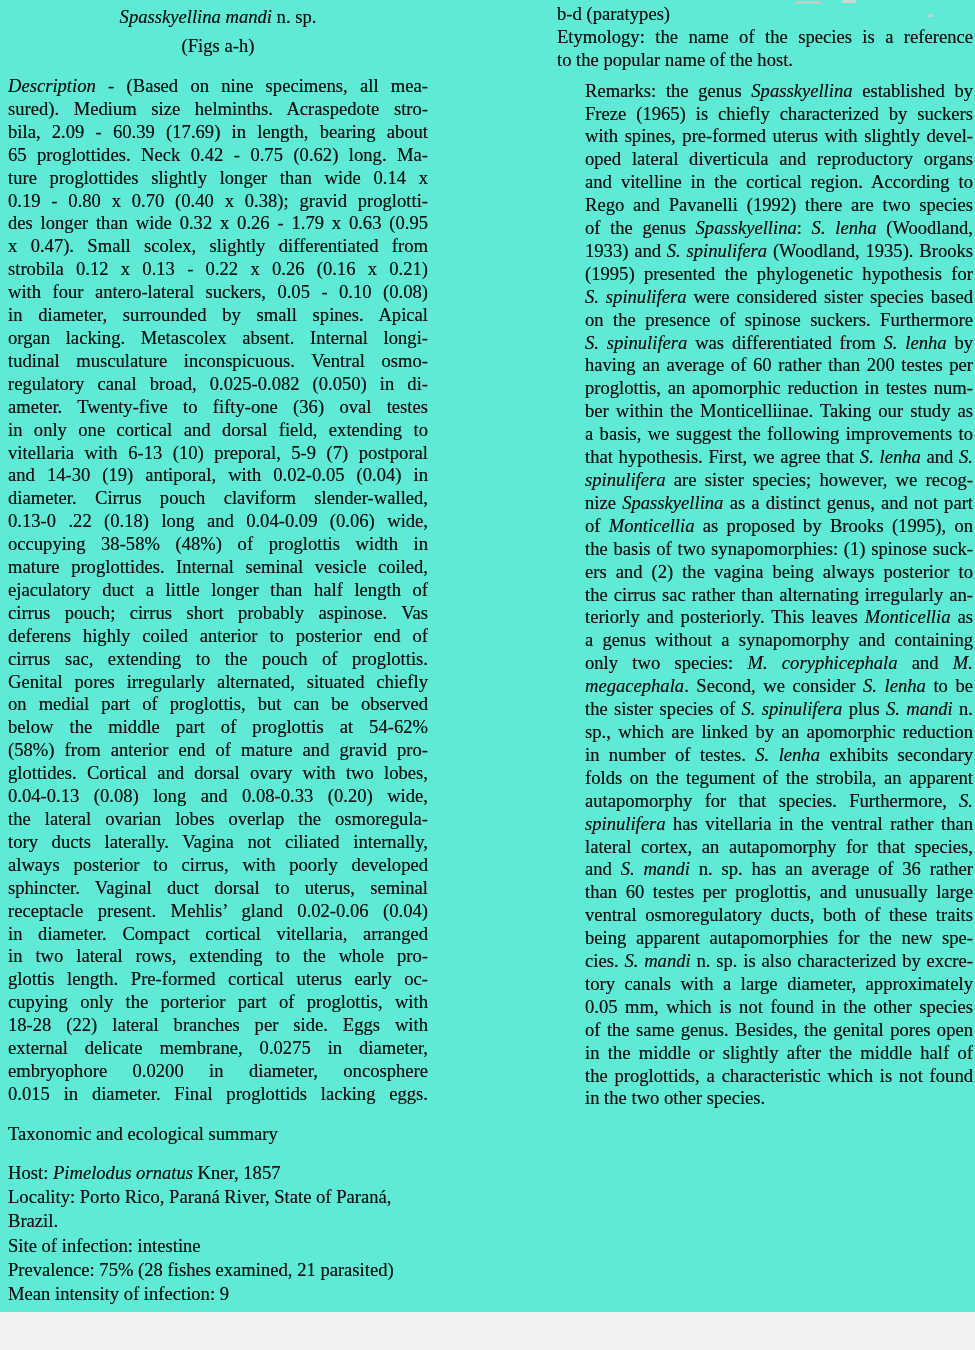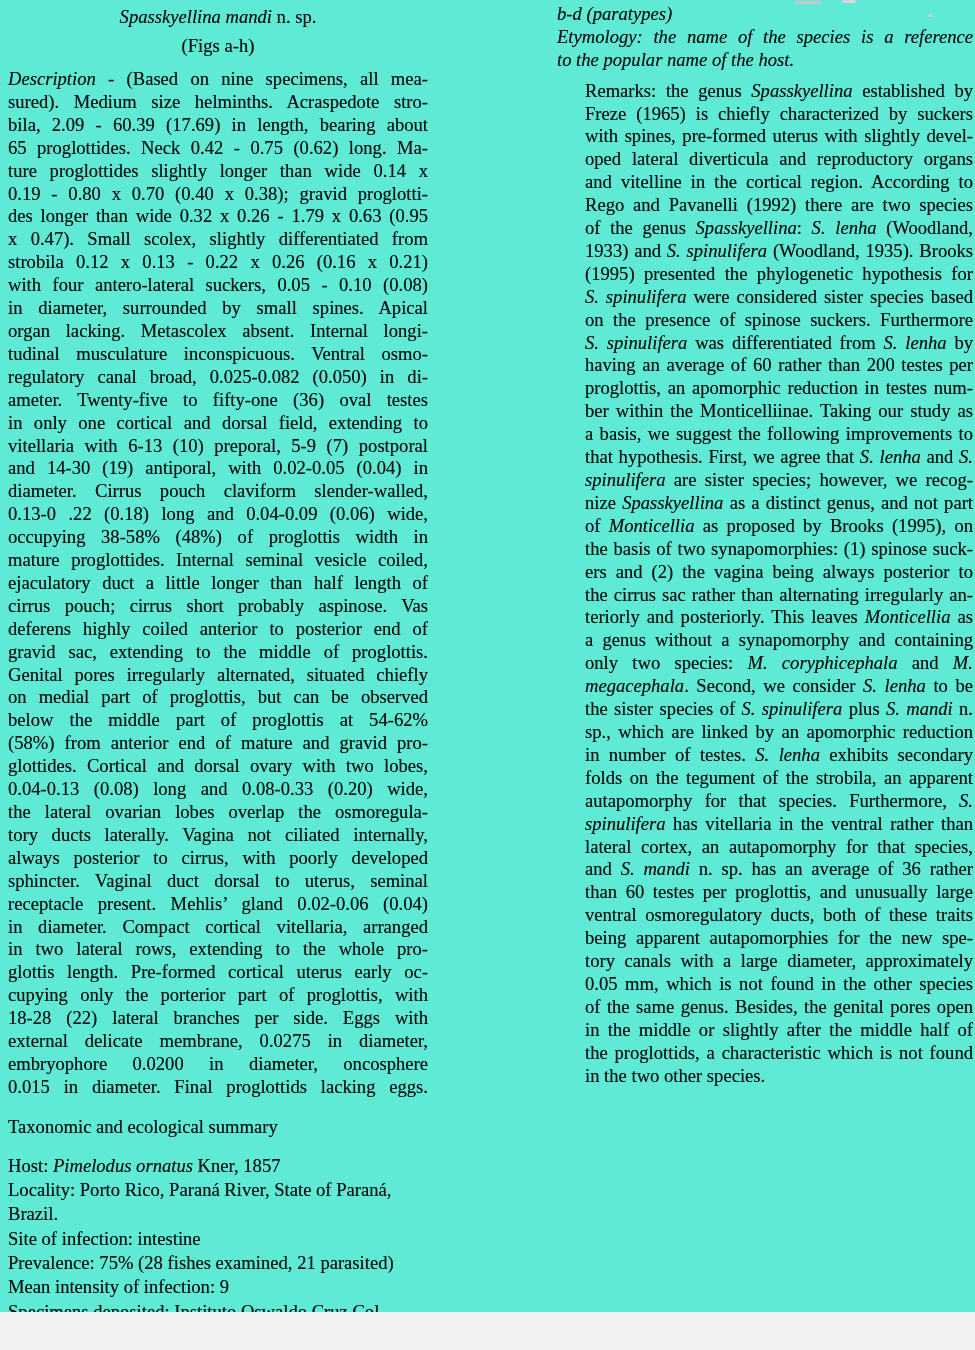"b-d (paratypes)" .para.top { font-style: italic -> none }
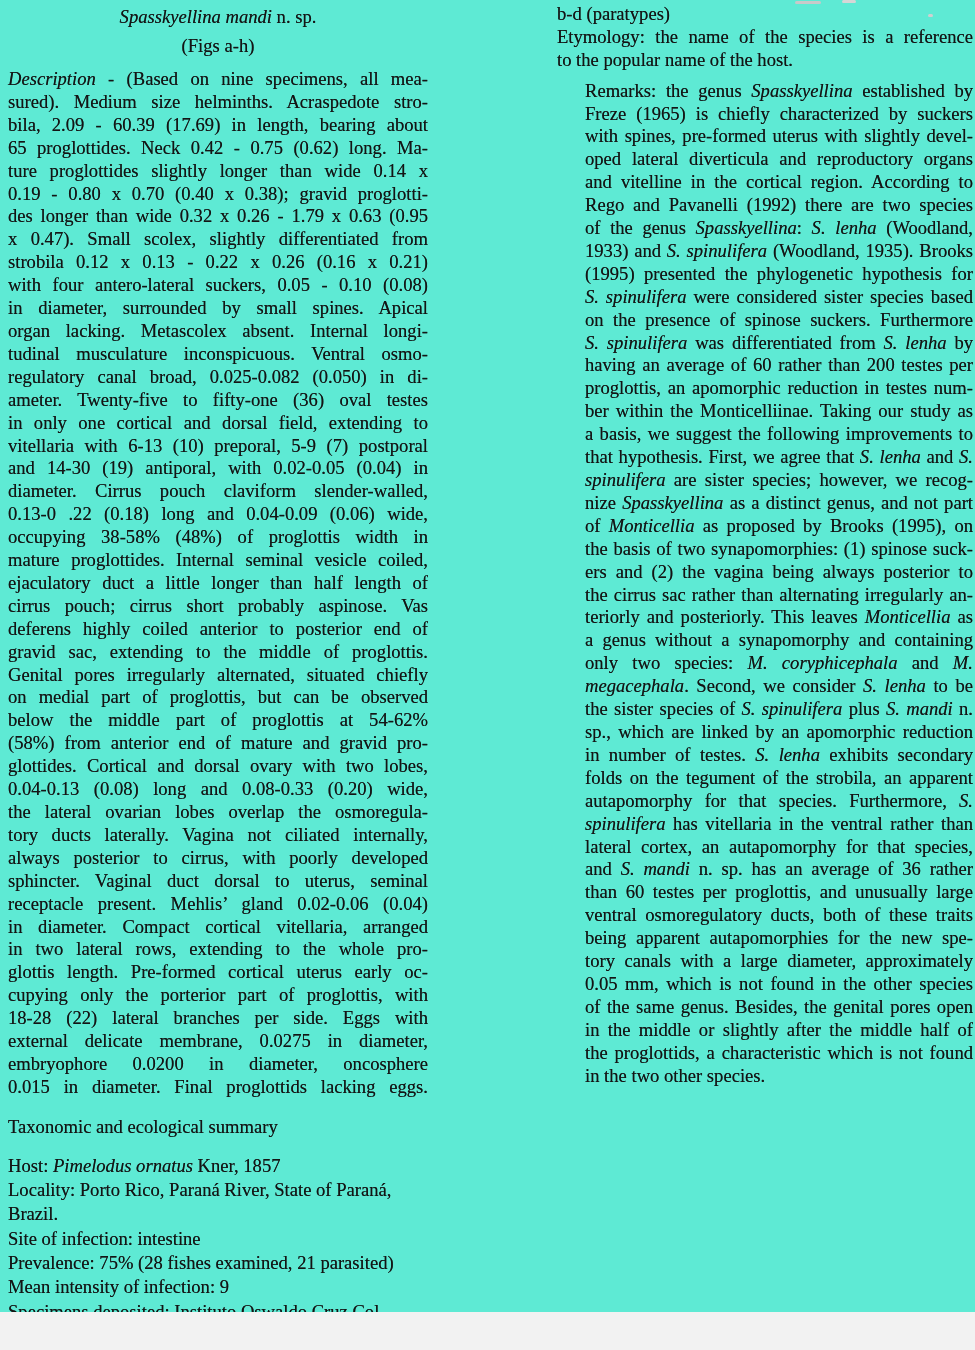"Description - (Based on nine" .para.desc { margin-top: 8px -> 15px }
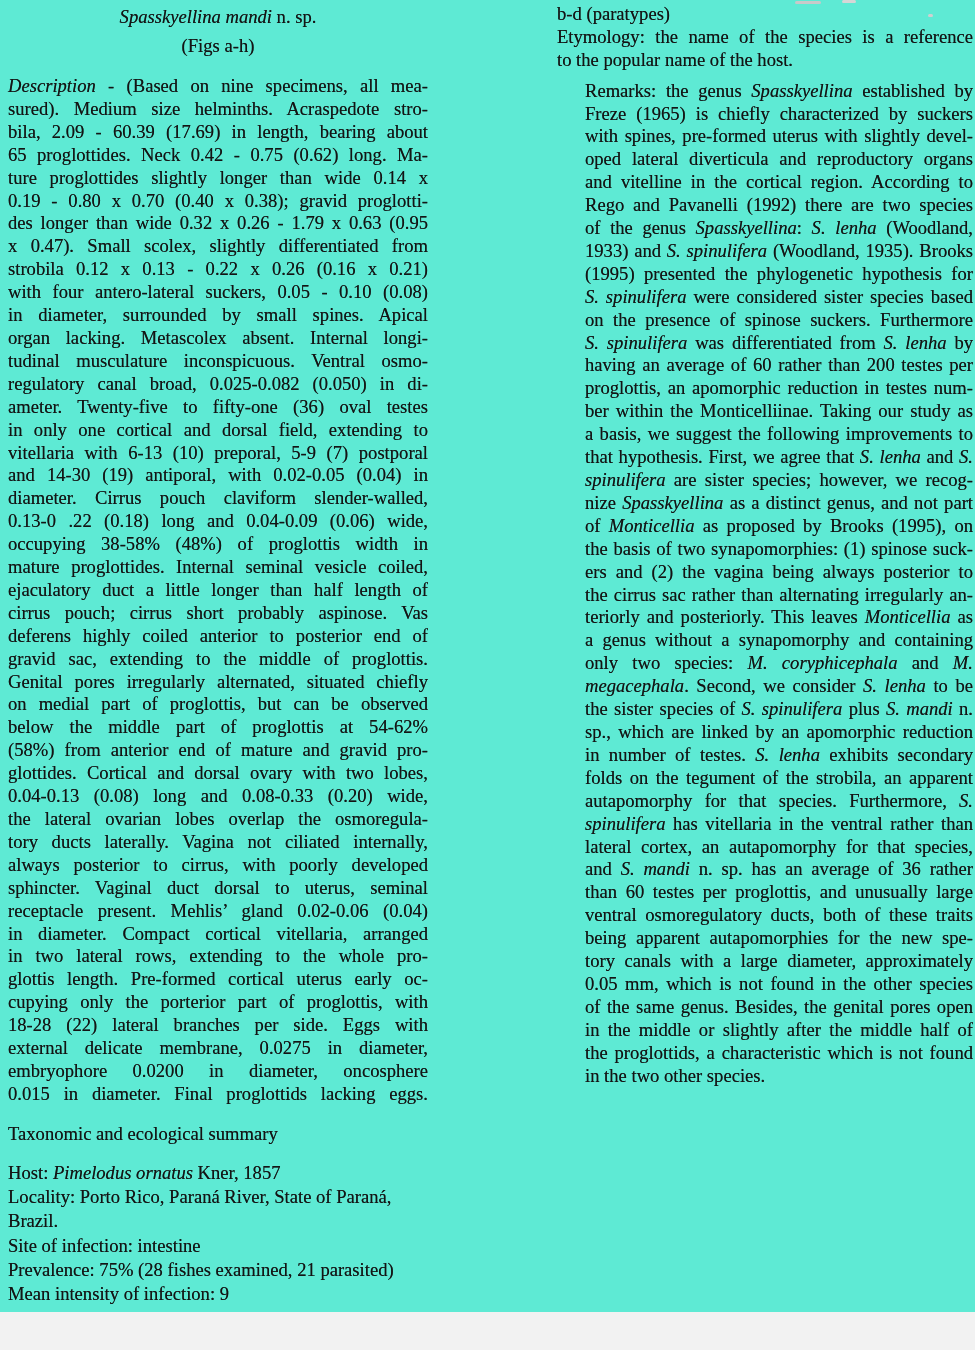"gravid sac, extending to the" div.line { text: gravid sac, extending to the middle -> cirrus sac, extending to the pouch }
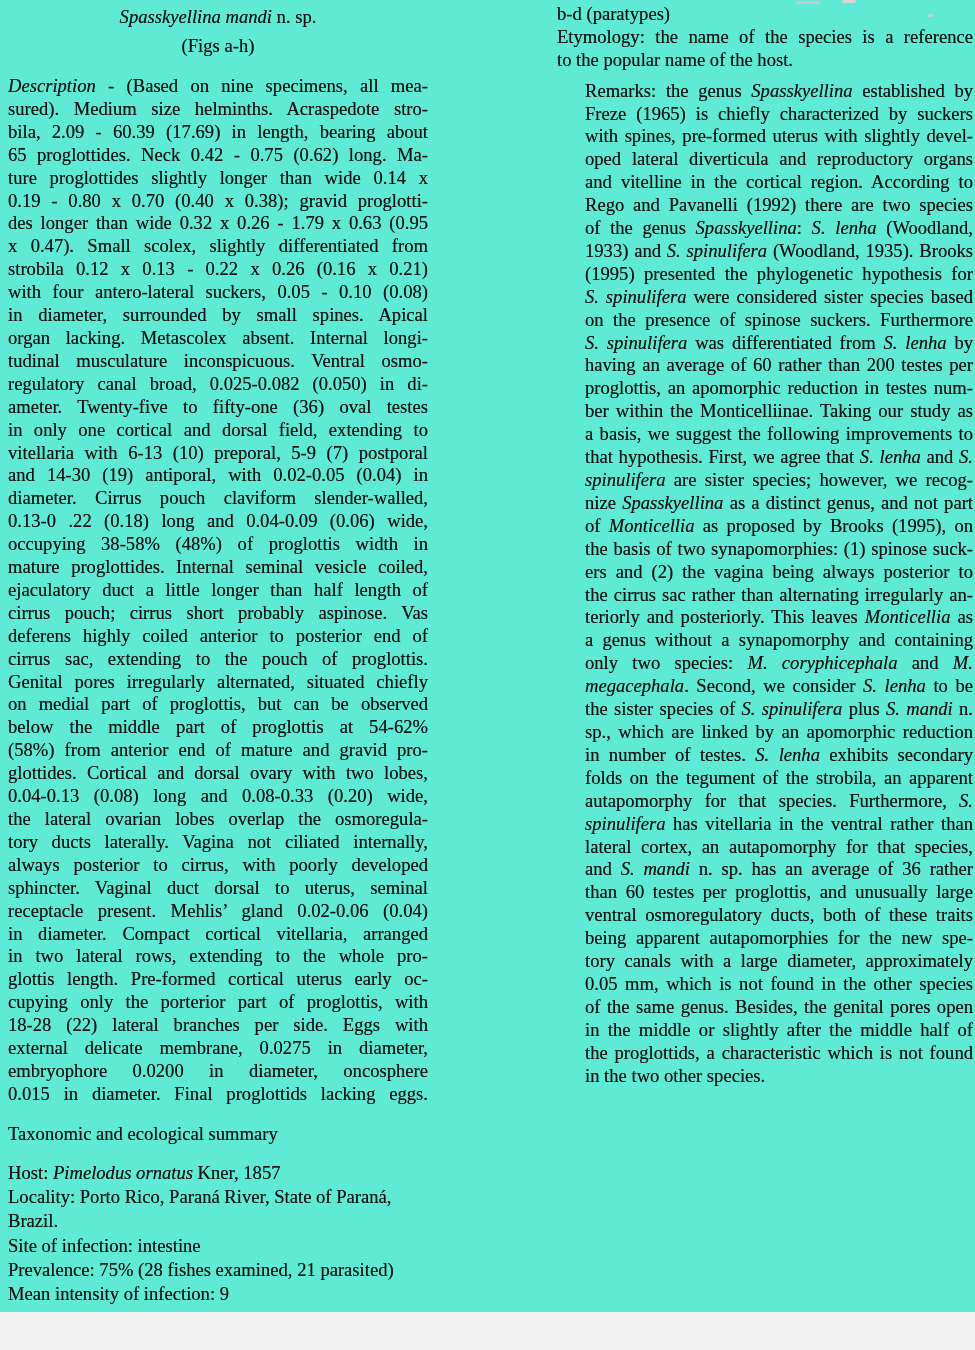"cies. S. mandi n. sp." div.line { html: none -> <div>cies. <i>S. mandi</i> n. sp. is also characterized by excre-</div> }
